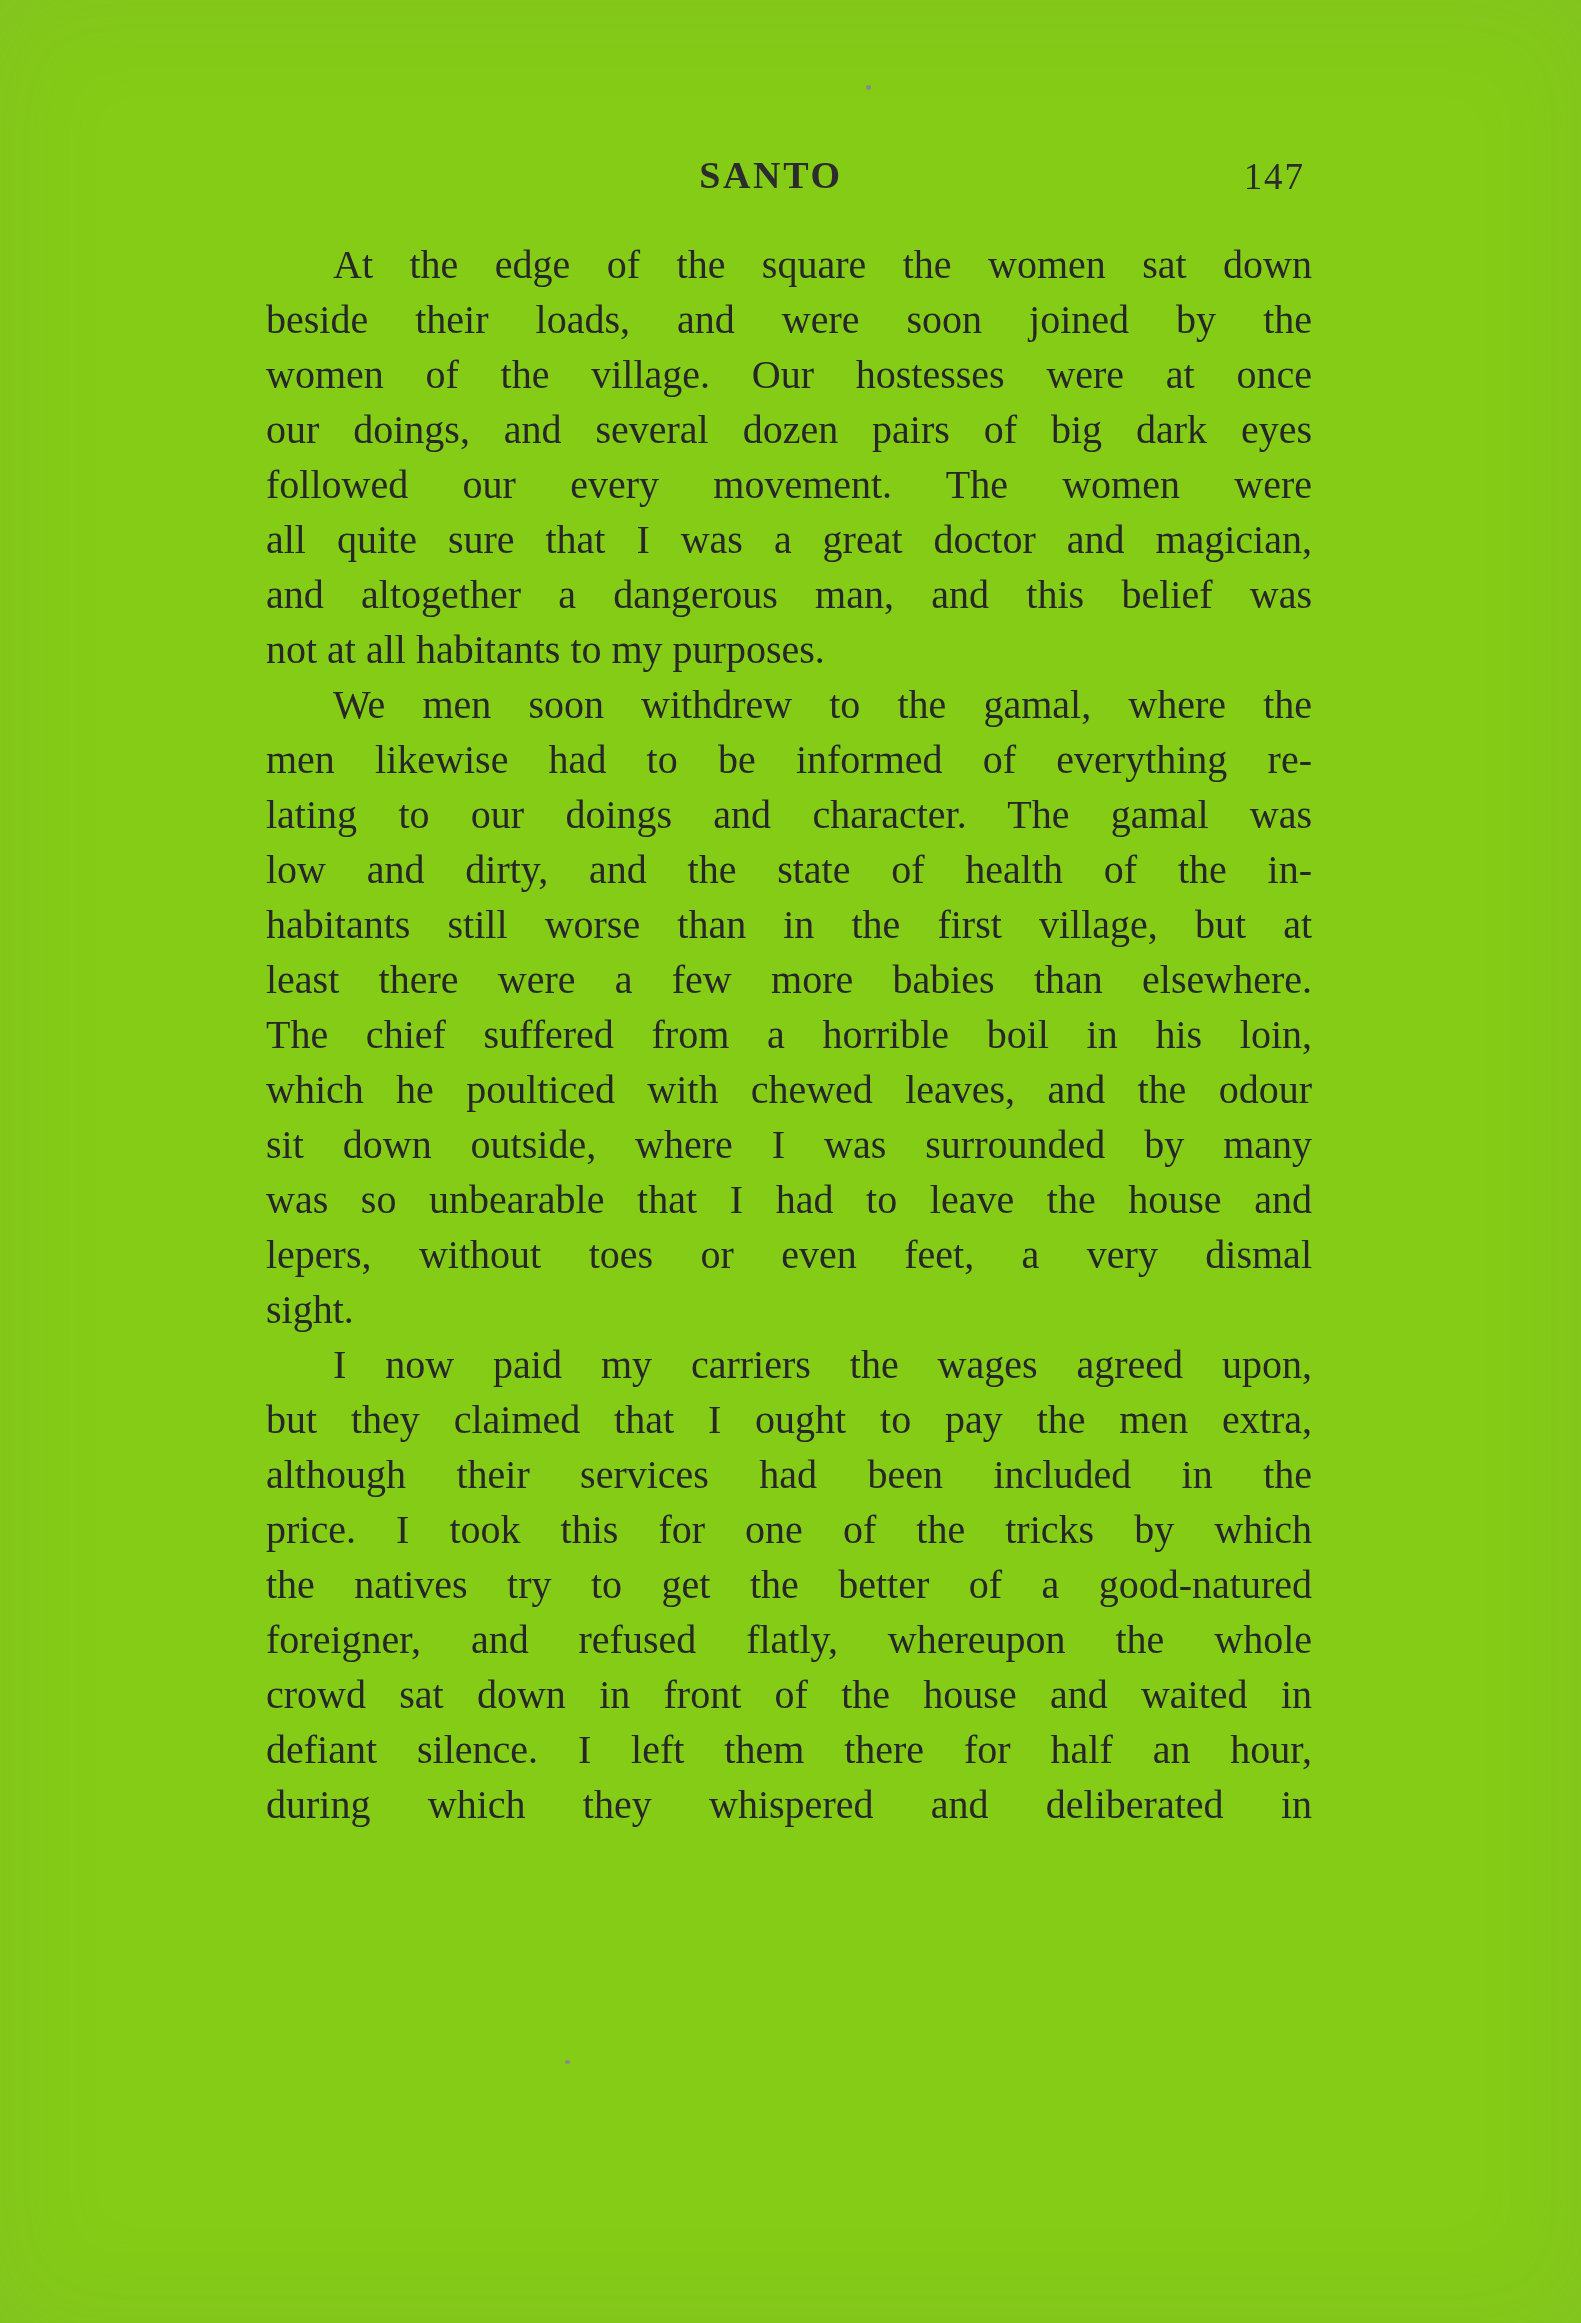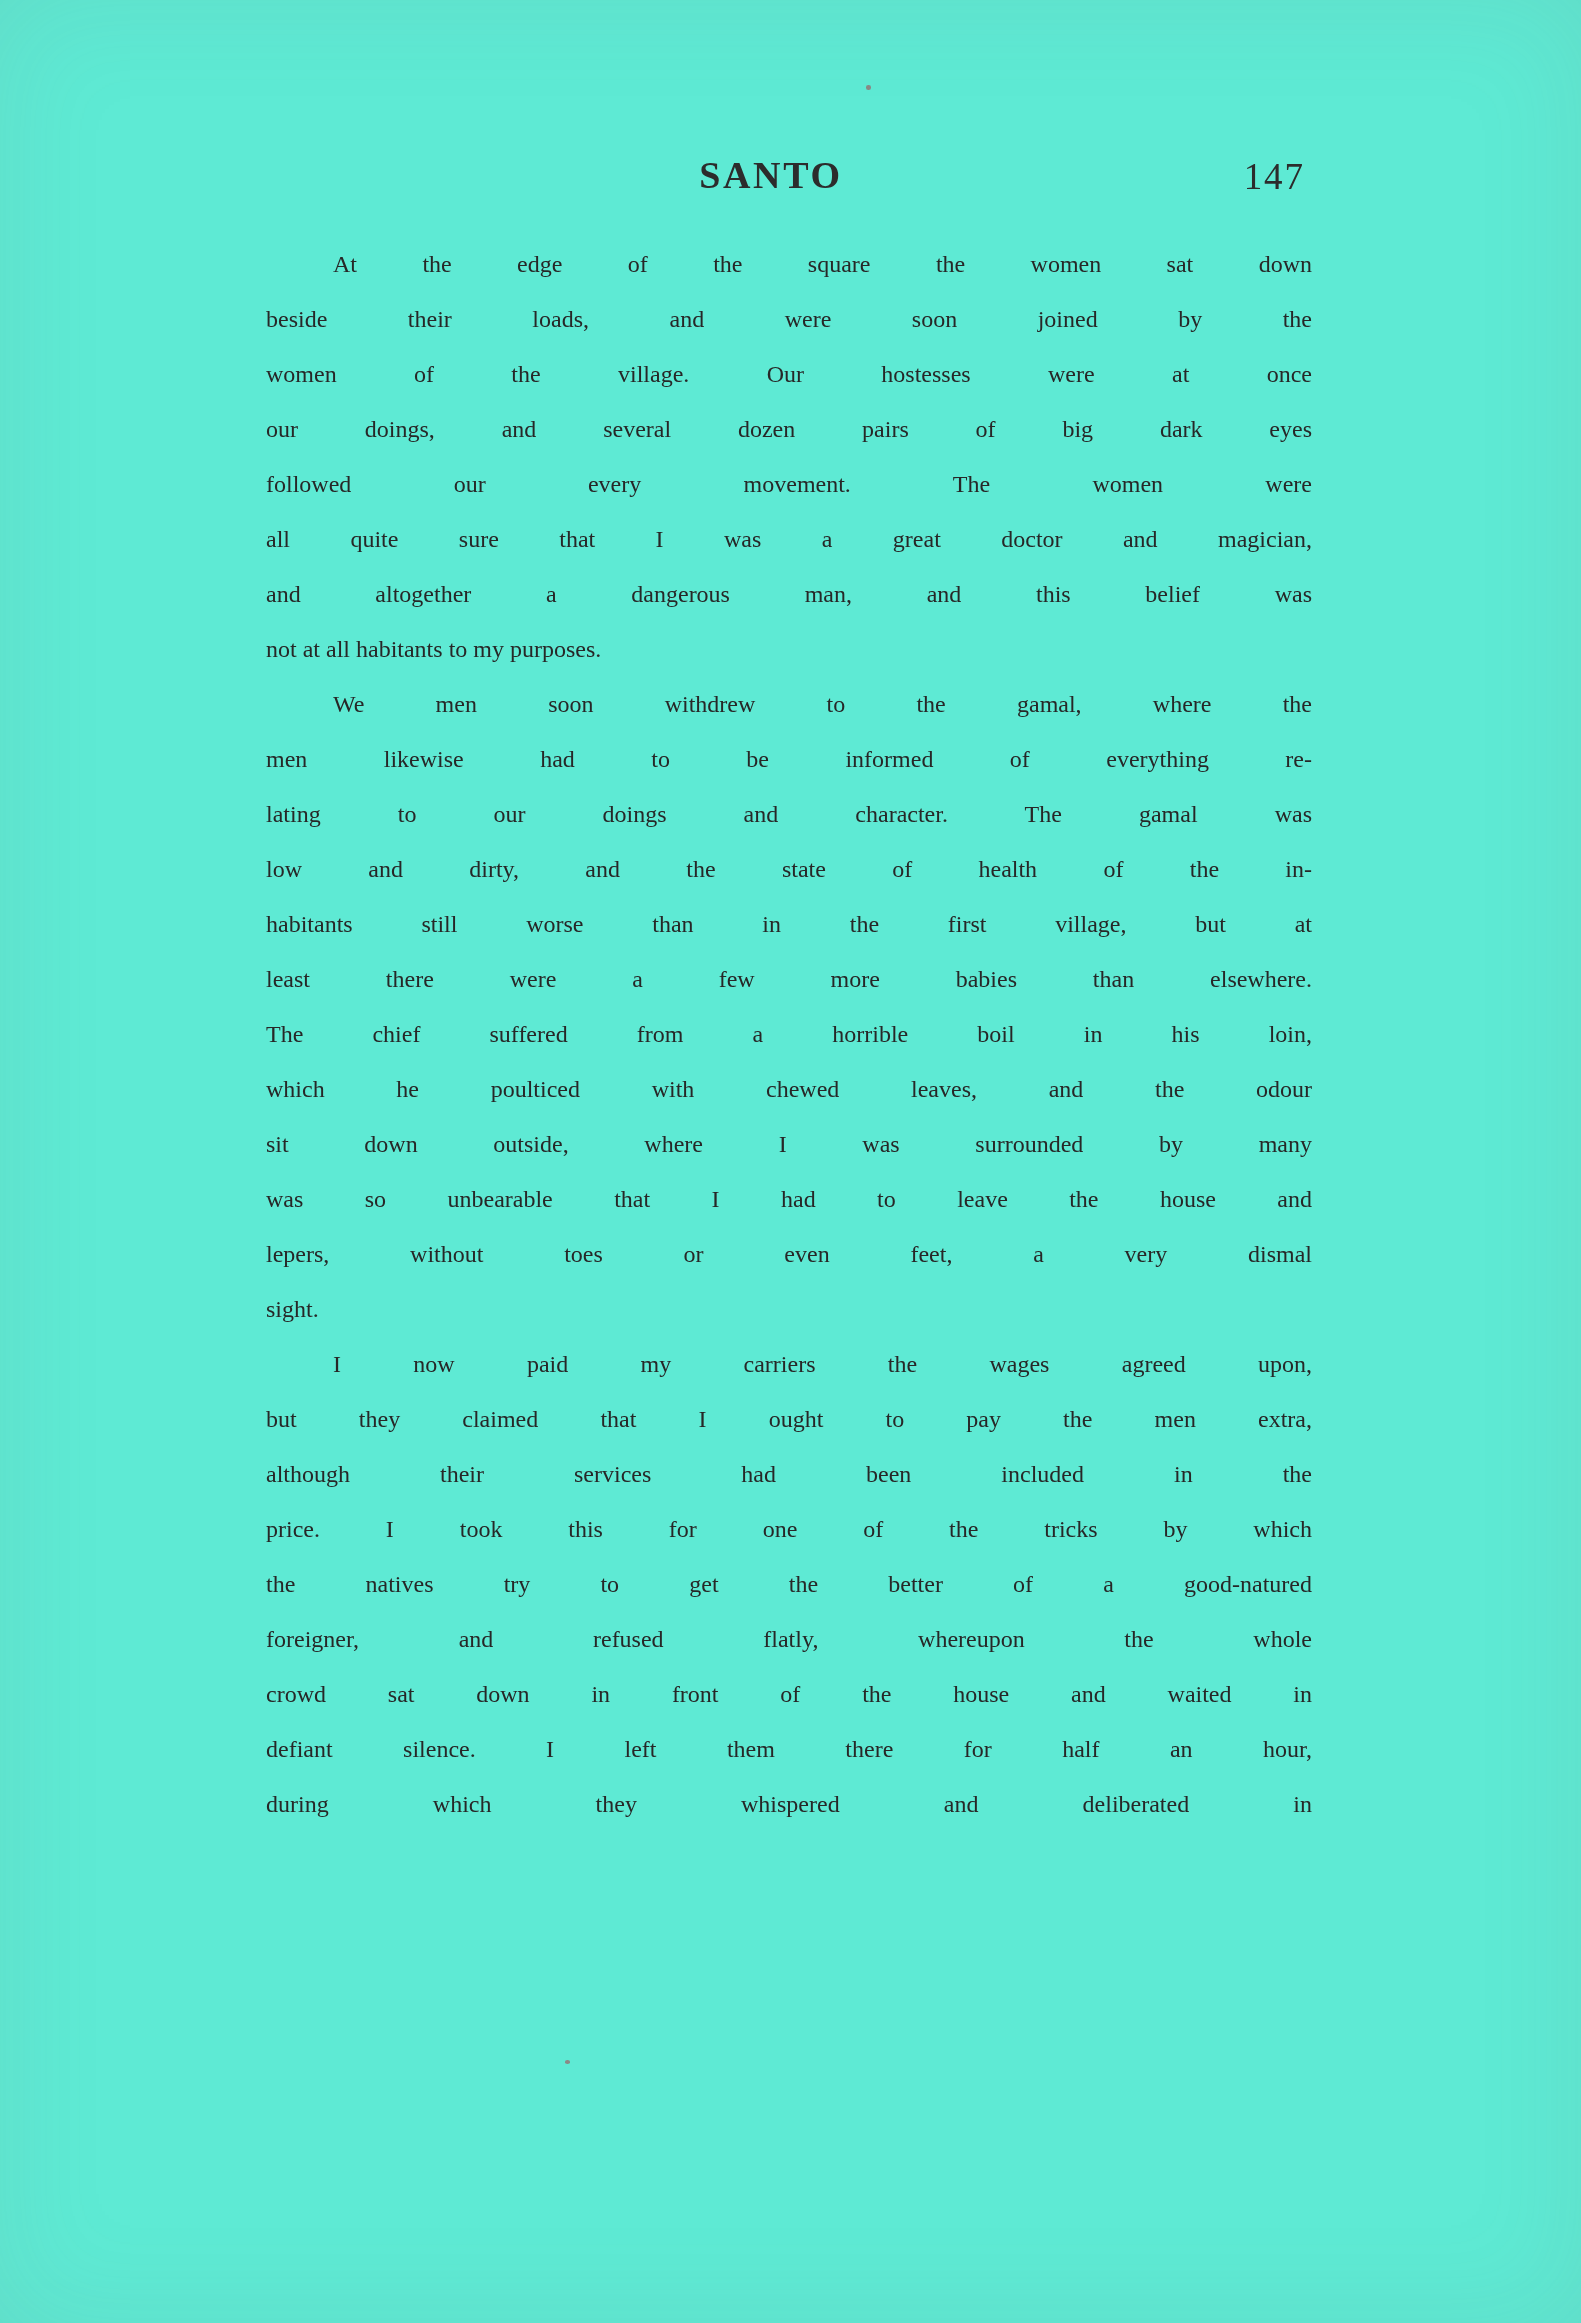"SANTO" .page { background: #5eead4 -> #84cc16 }
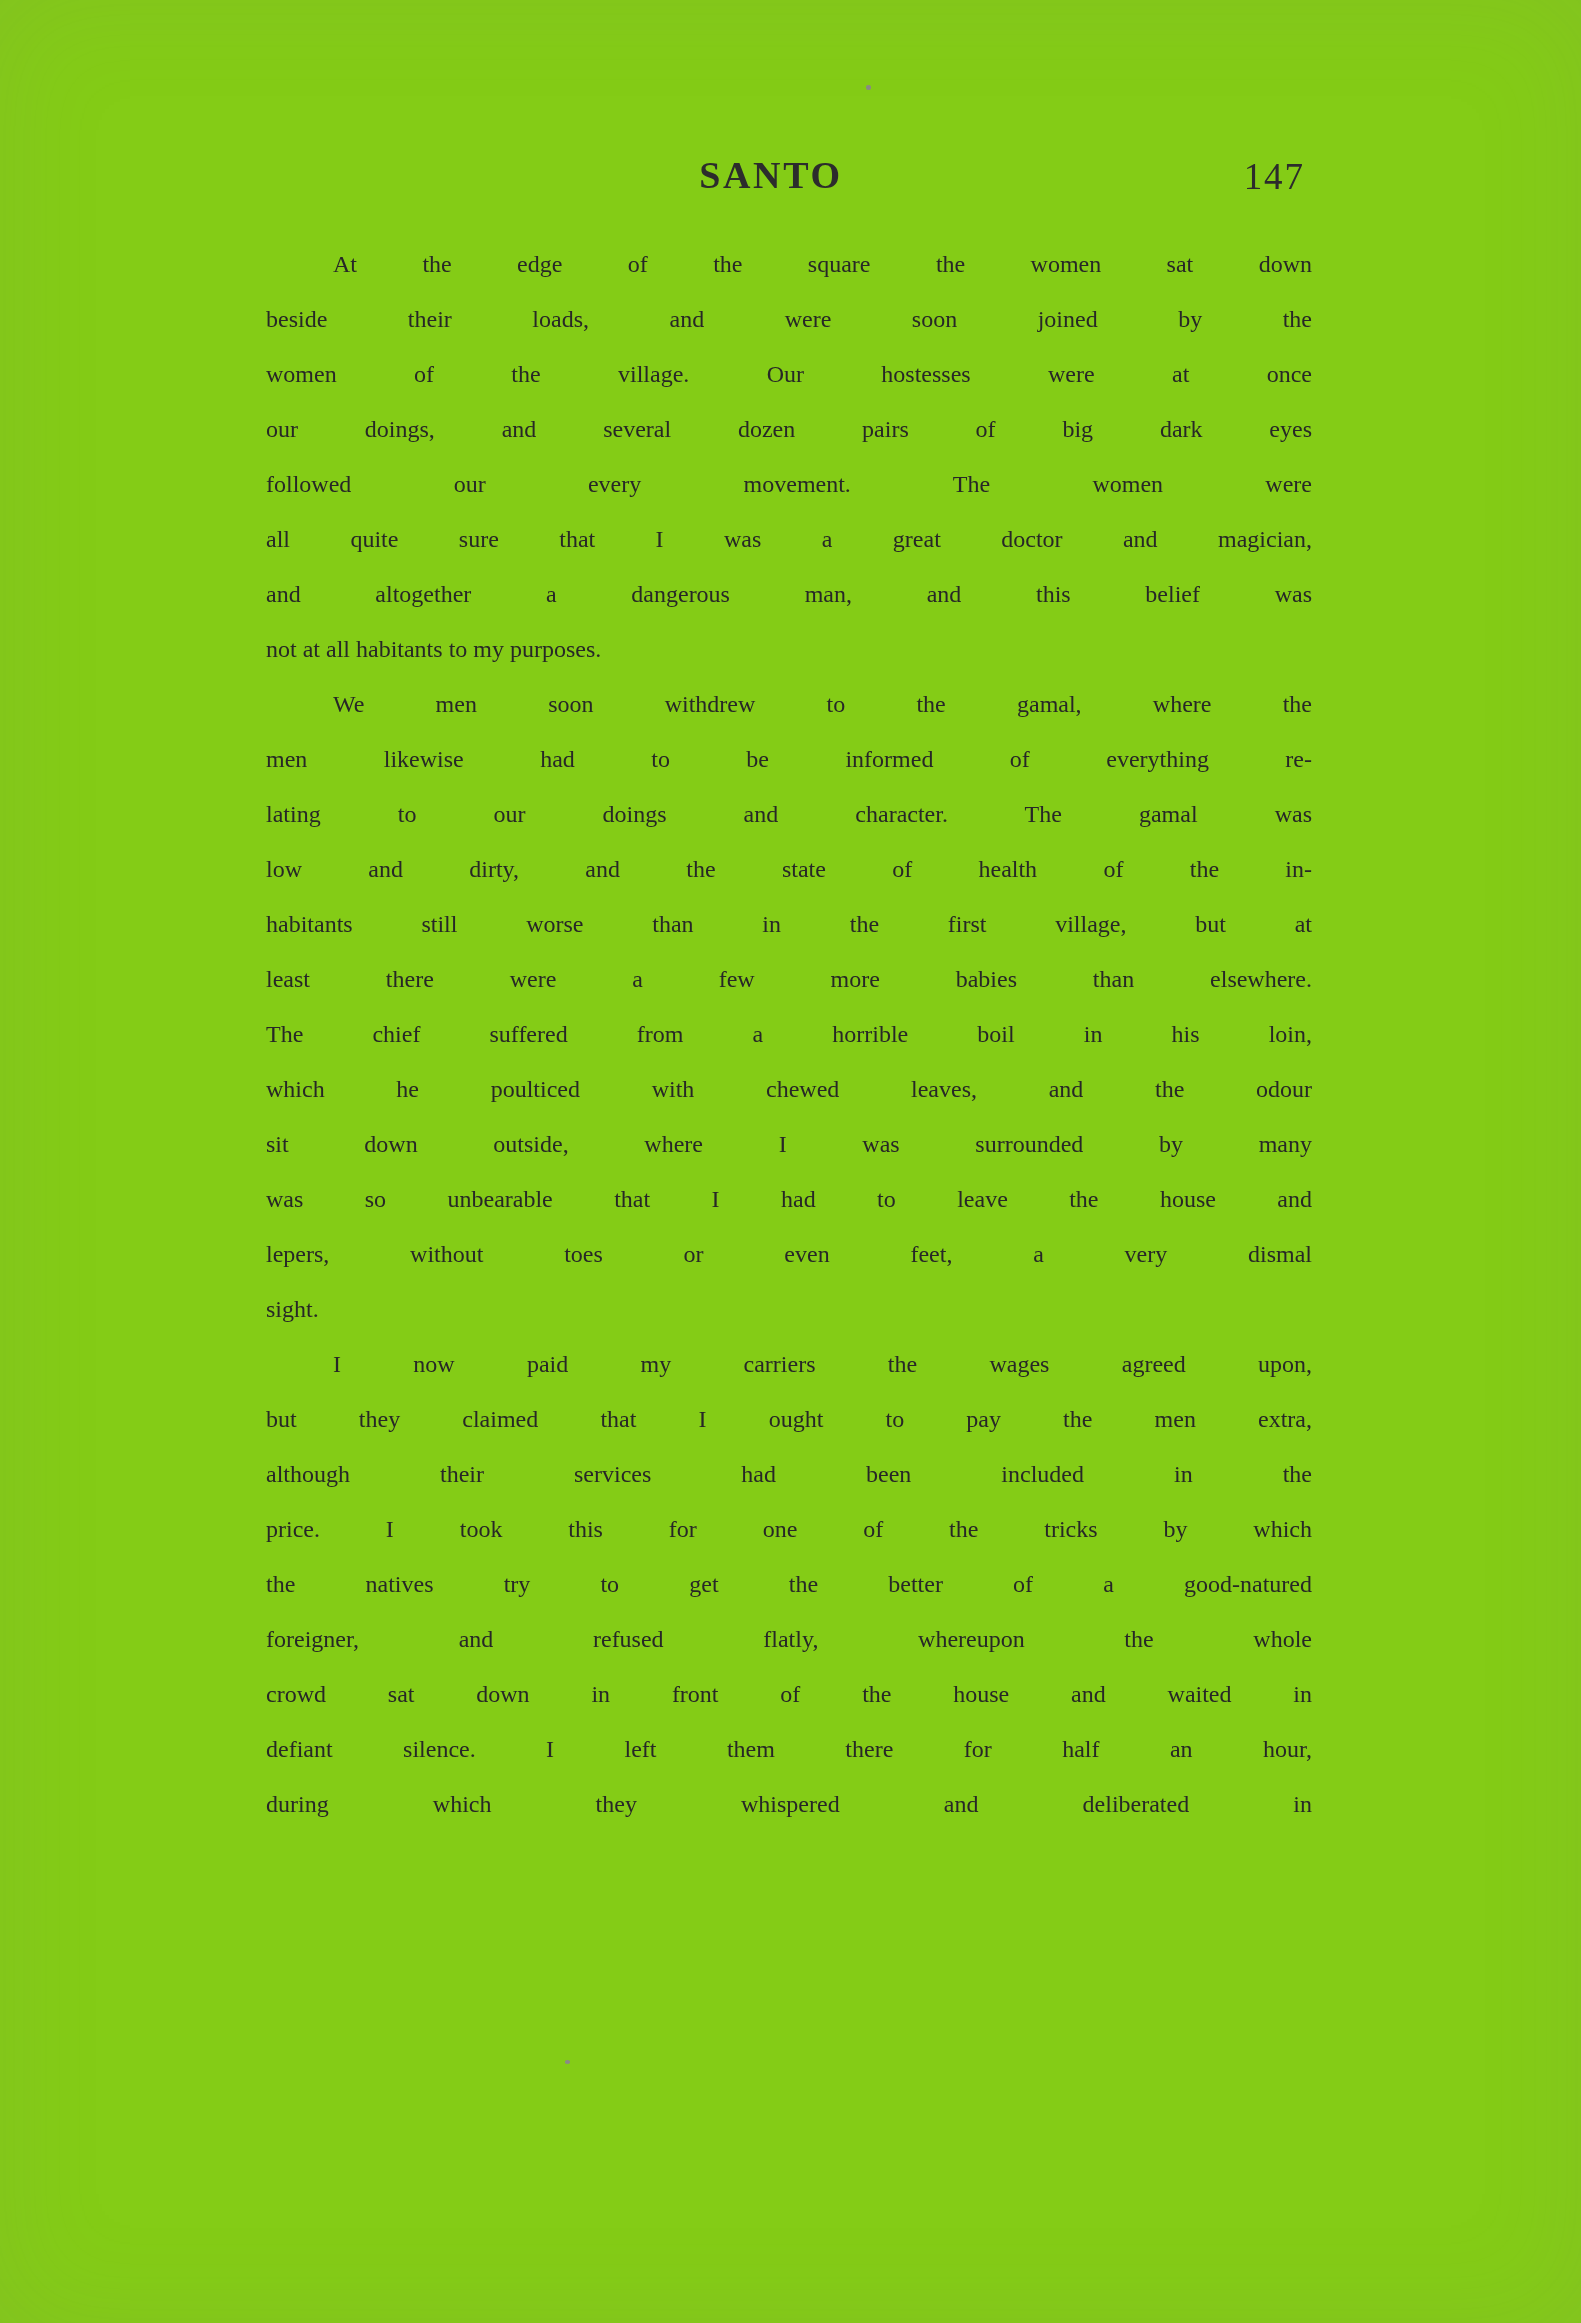"At the edge of the" .line { font-size: 24px -> 40px }
